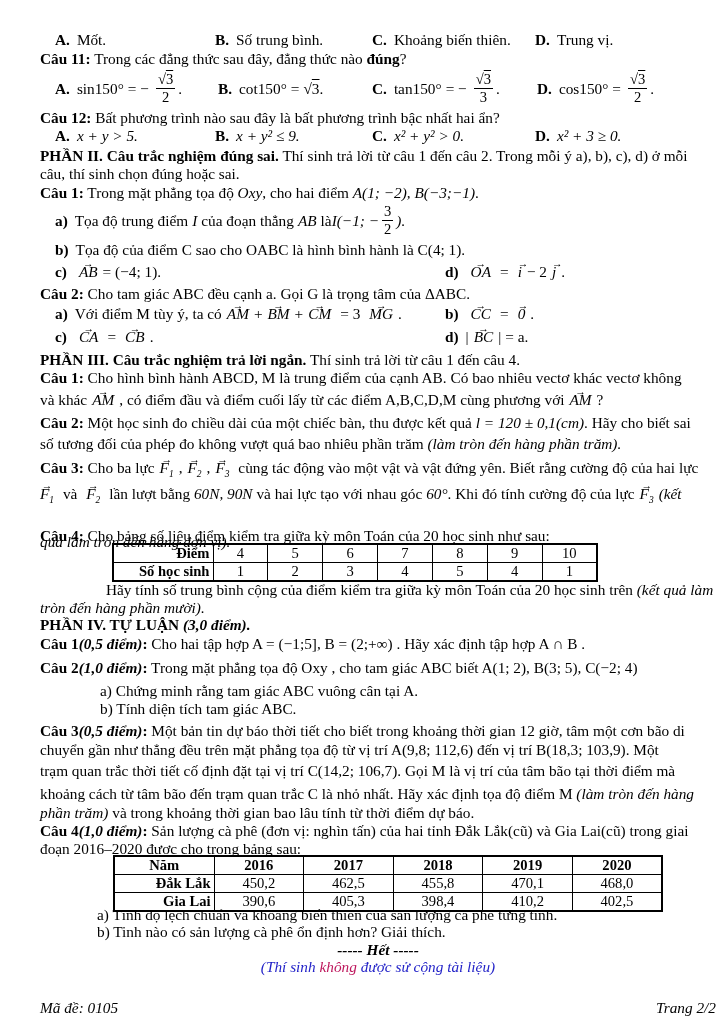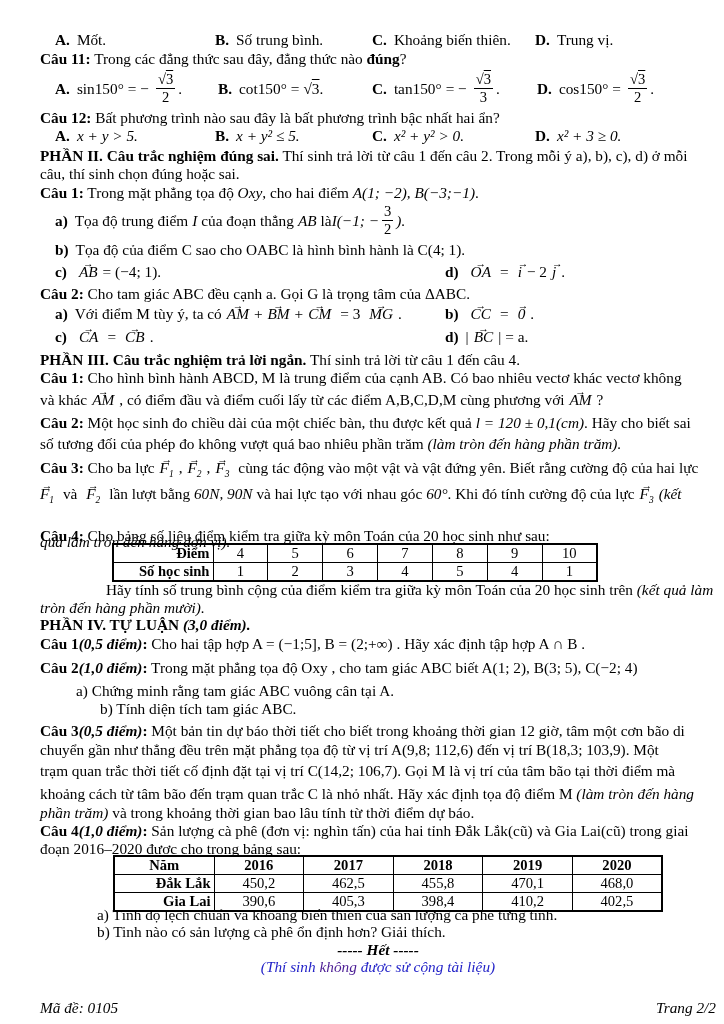"x + y² ≤ 5." span.i { text: 5 -> 9 }
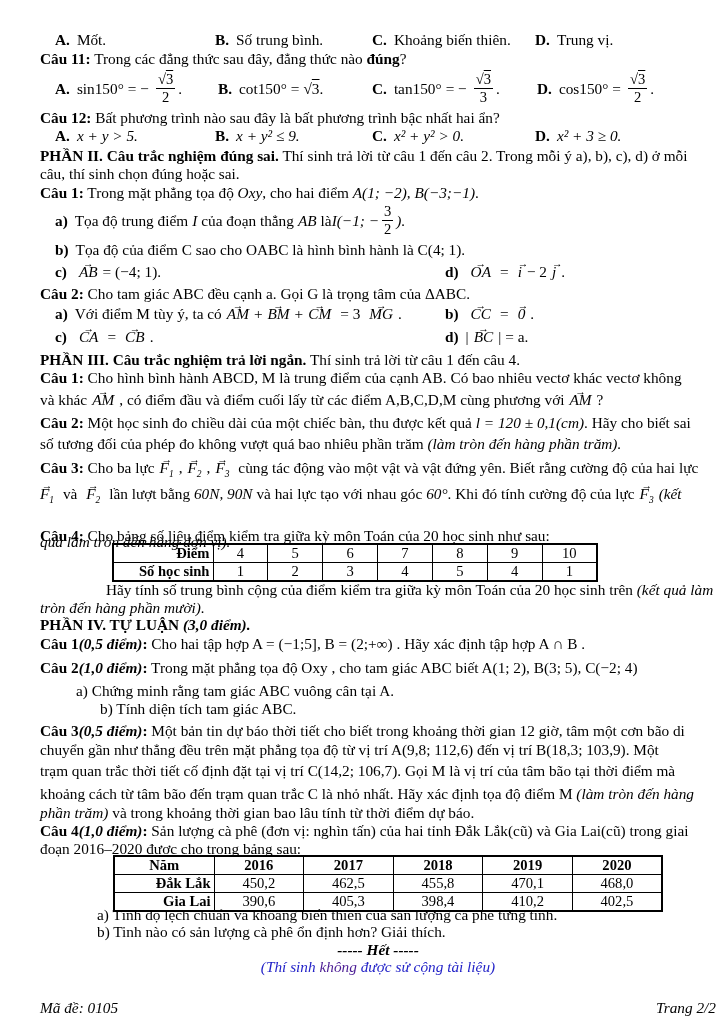"a) Chứng minh rằng tam" span { margin-left: 36px -> 60px }
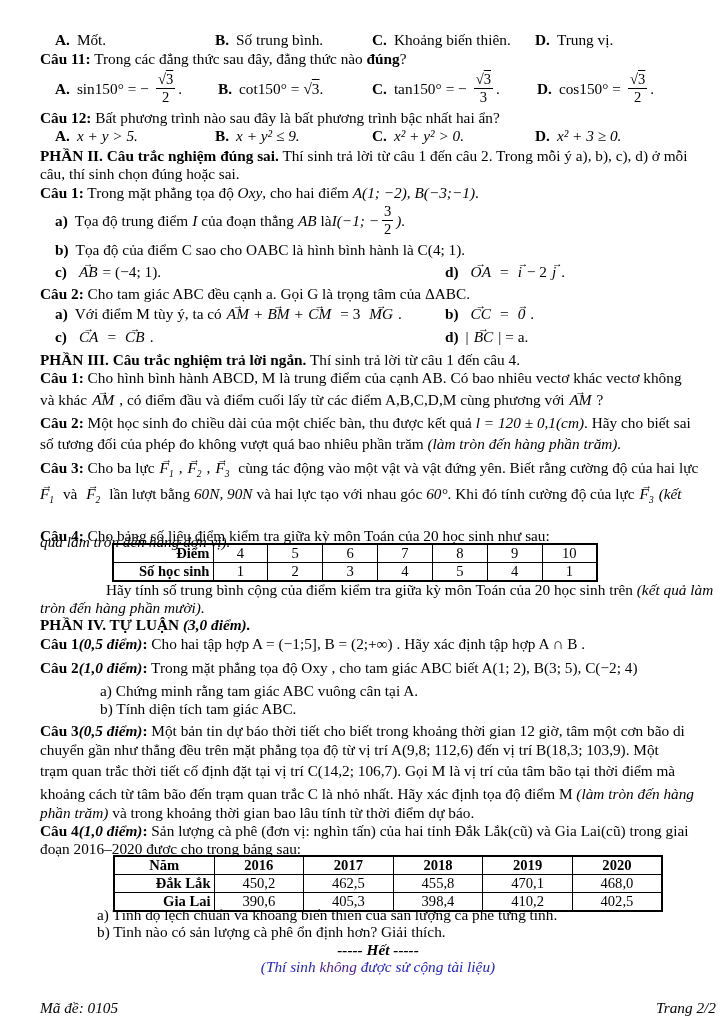"không" .red { color: #4c1d95 -> #be185d }
